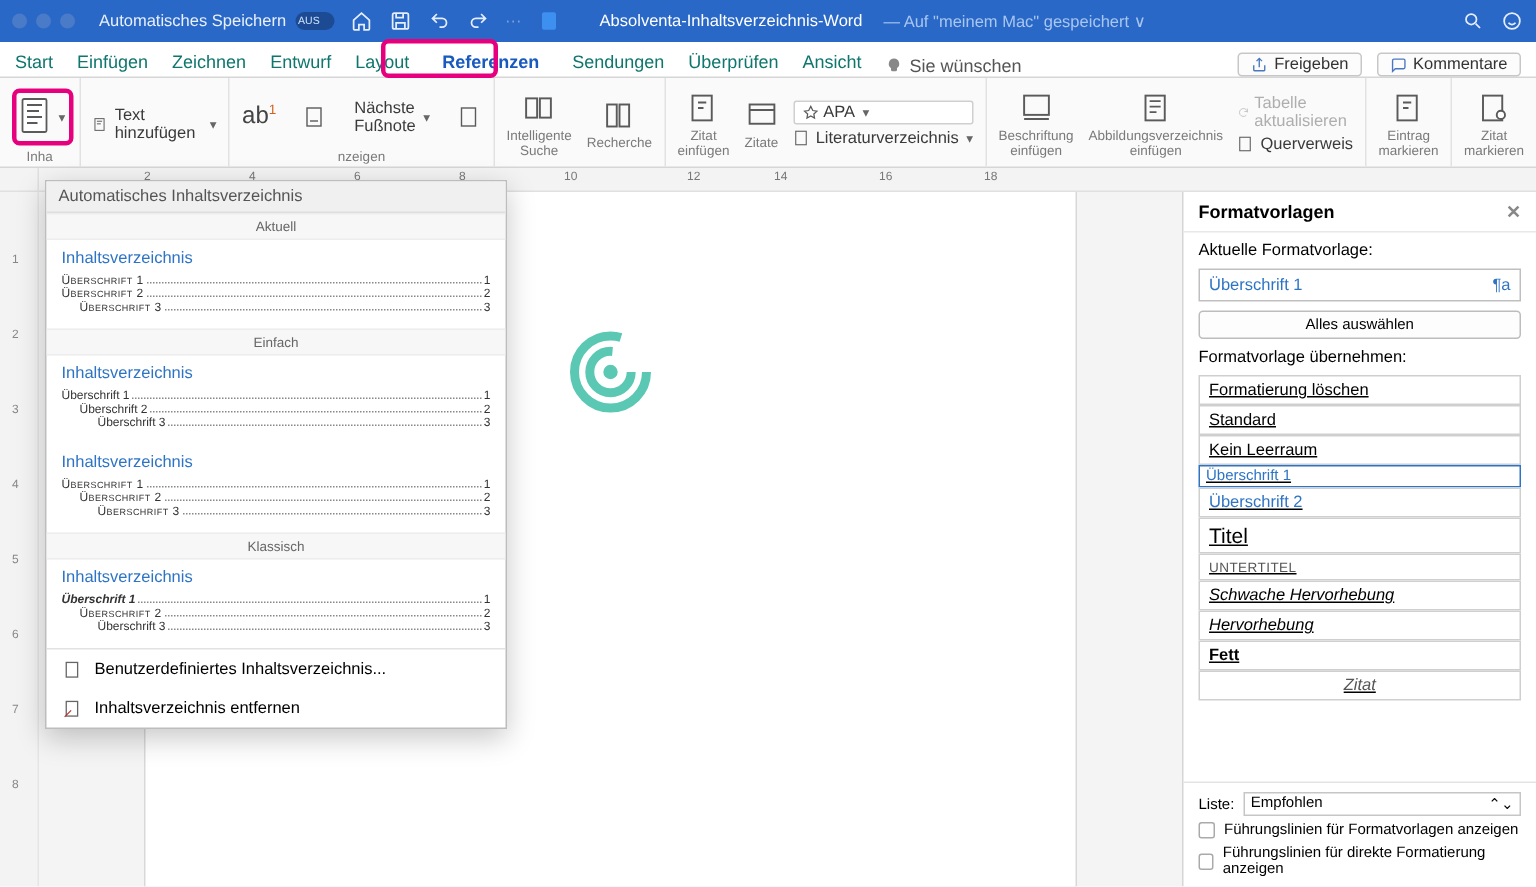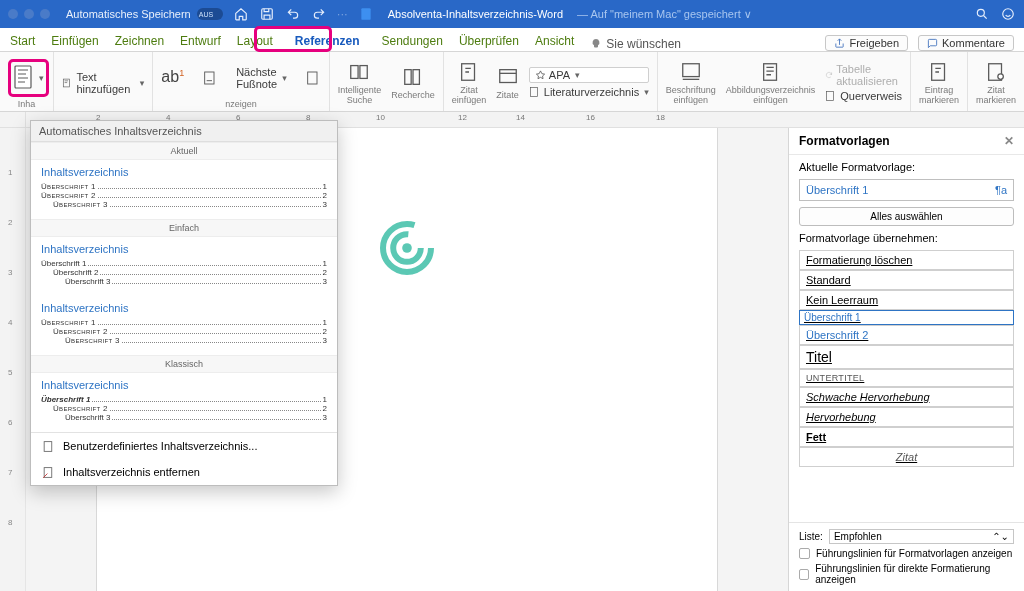"Absolventa-Inhaltsverzeichnis-Word" .tb-title { margin-left: 4px -> 16px }
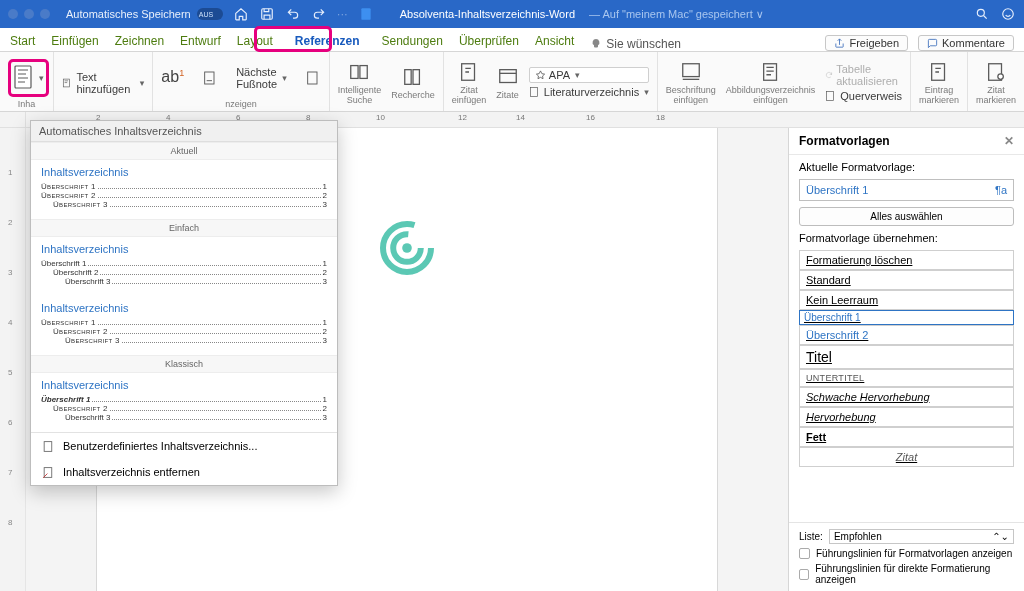"Start" .tab { color: #4d7c0f -> #0f766e }
